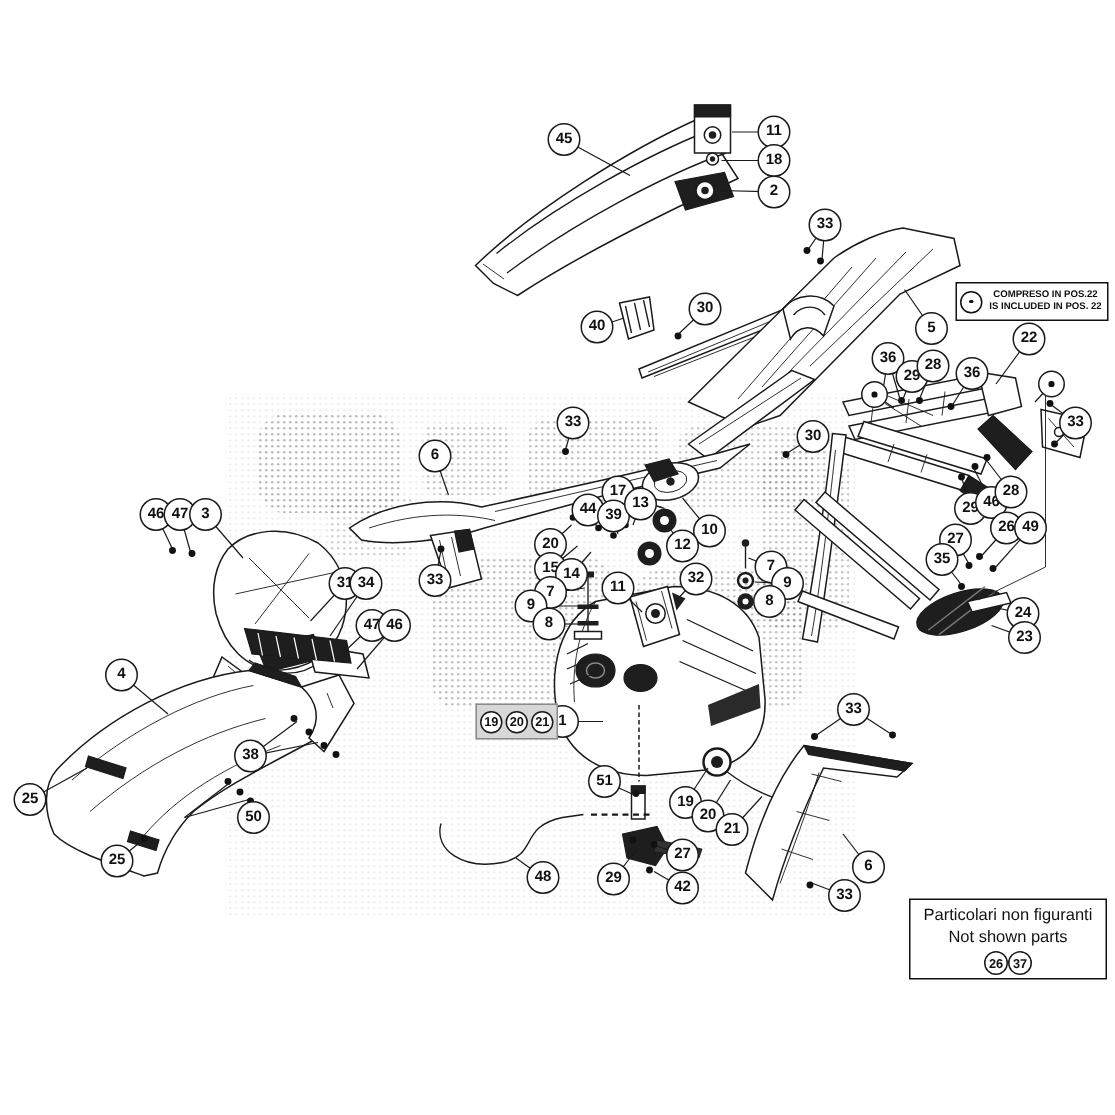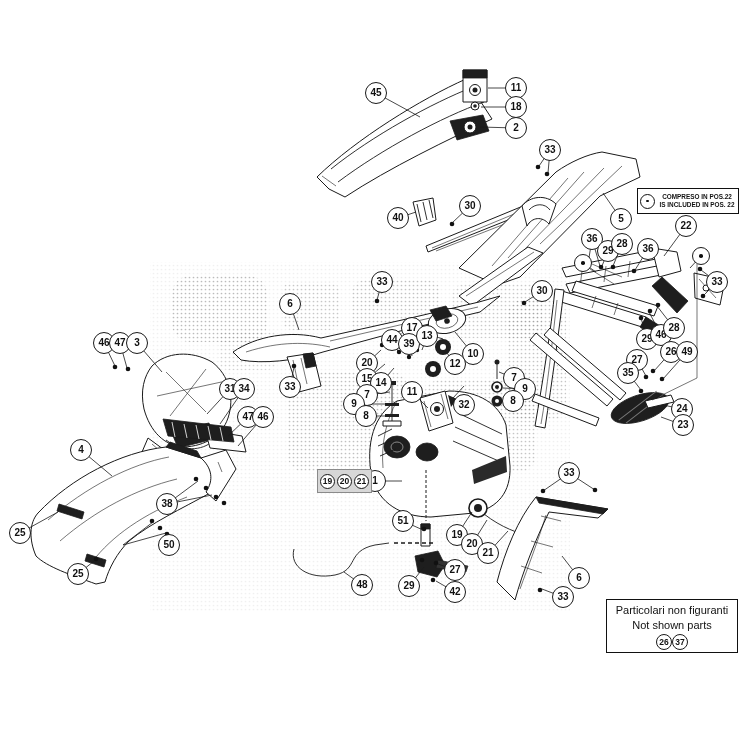"32" div.balloon { margin-top: 19px -> none }
